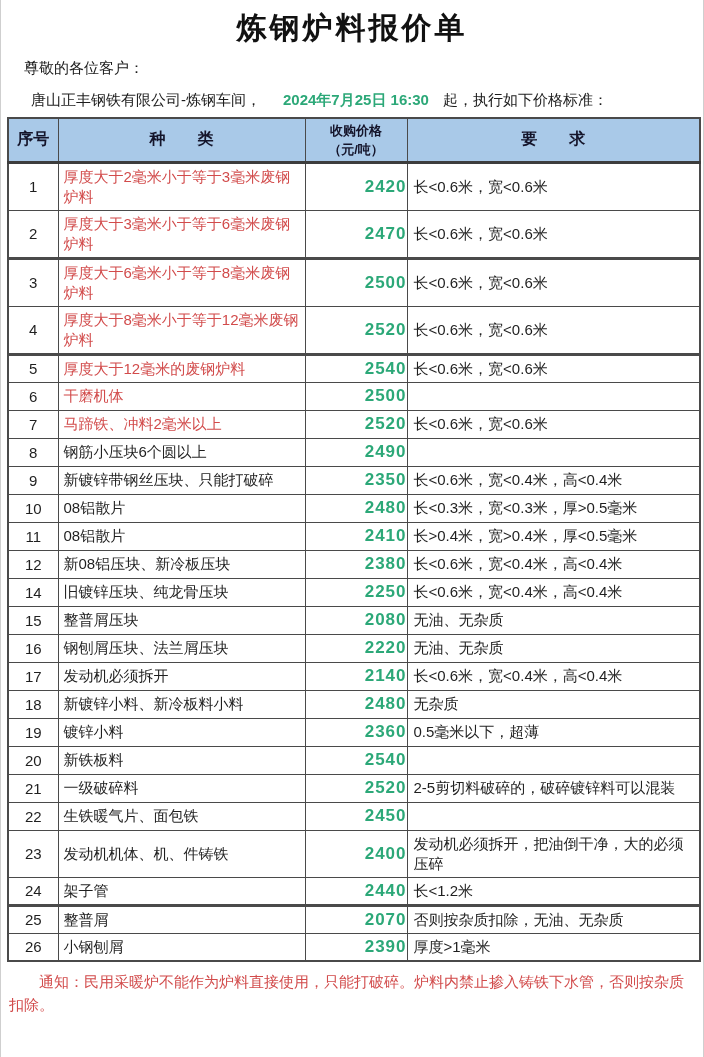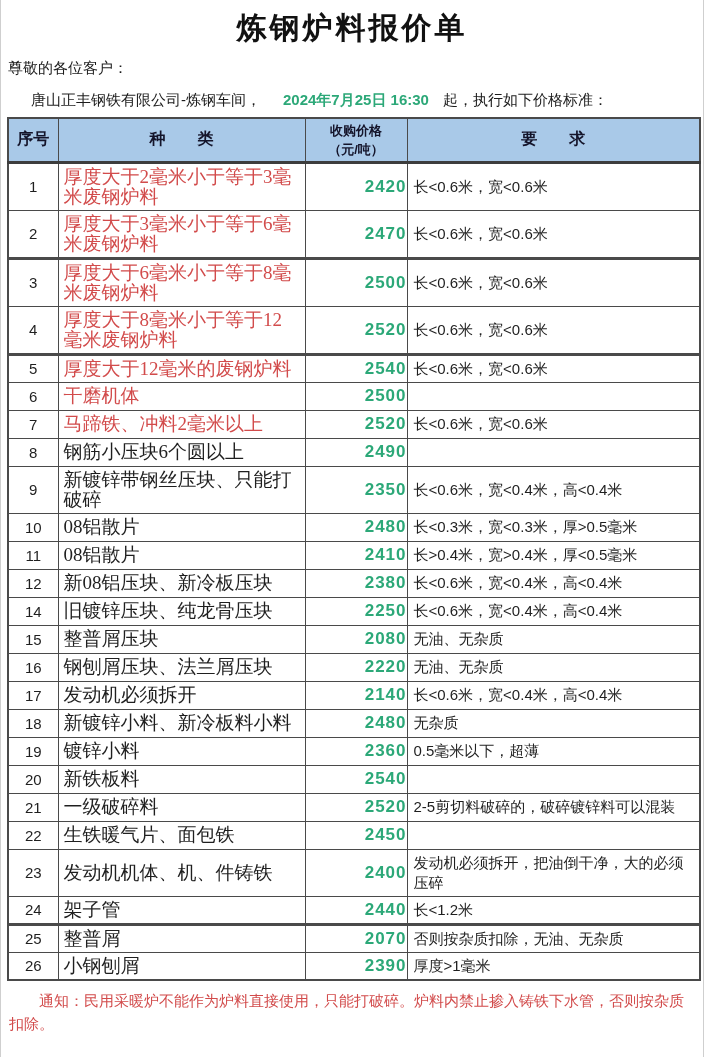"尊敬的各位客户：" .greeting { margin: 10px 0 0 7px -> 10px 0 0 23px }
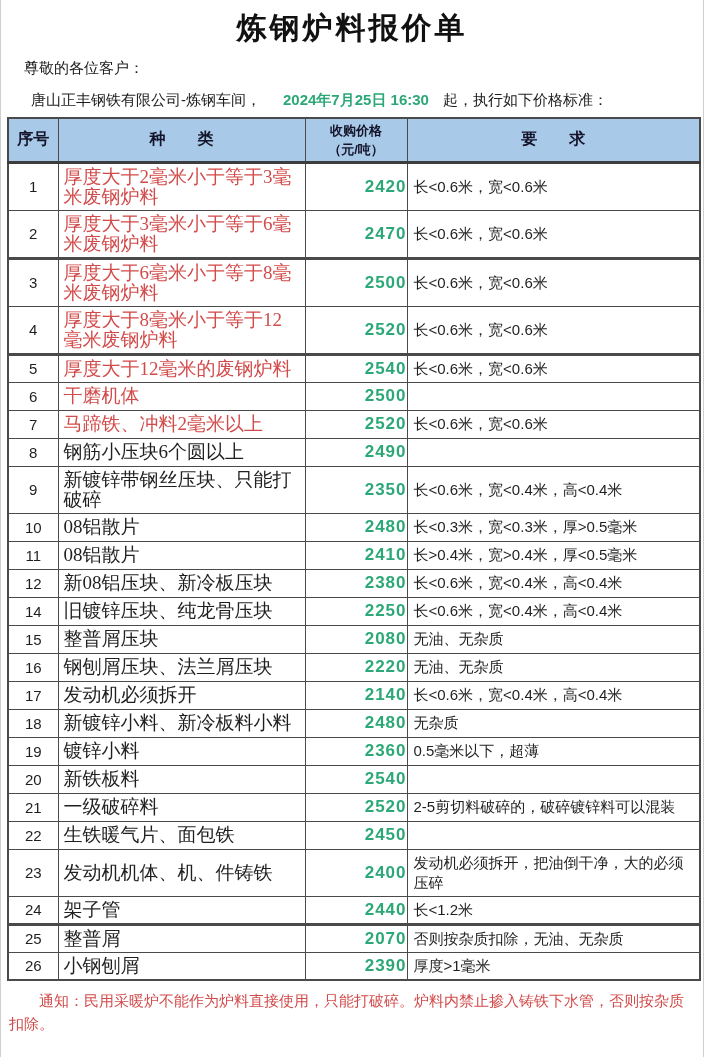"厚度大于2毫米小于等于3毫米废钢炉料" td.c-kind { font-family: Liberation Serif, serif -> none; font-size: 19px -> 15px }
